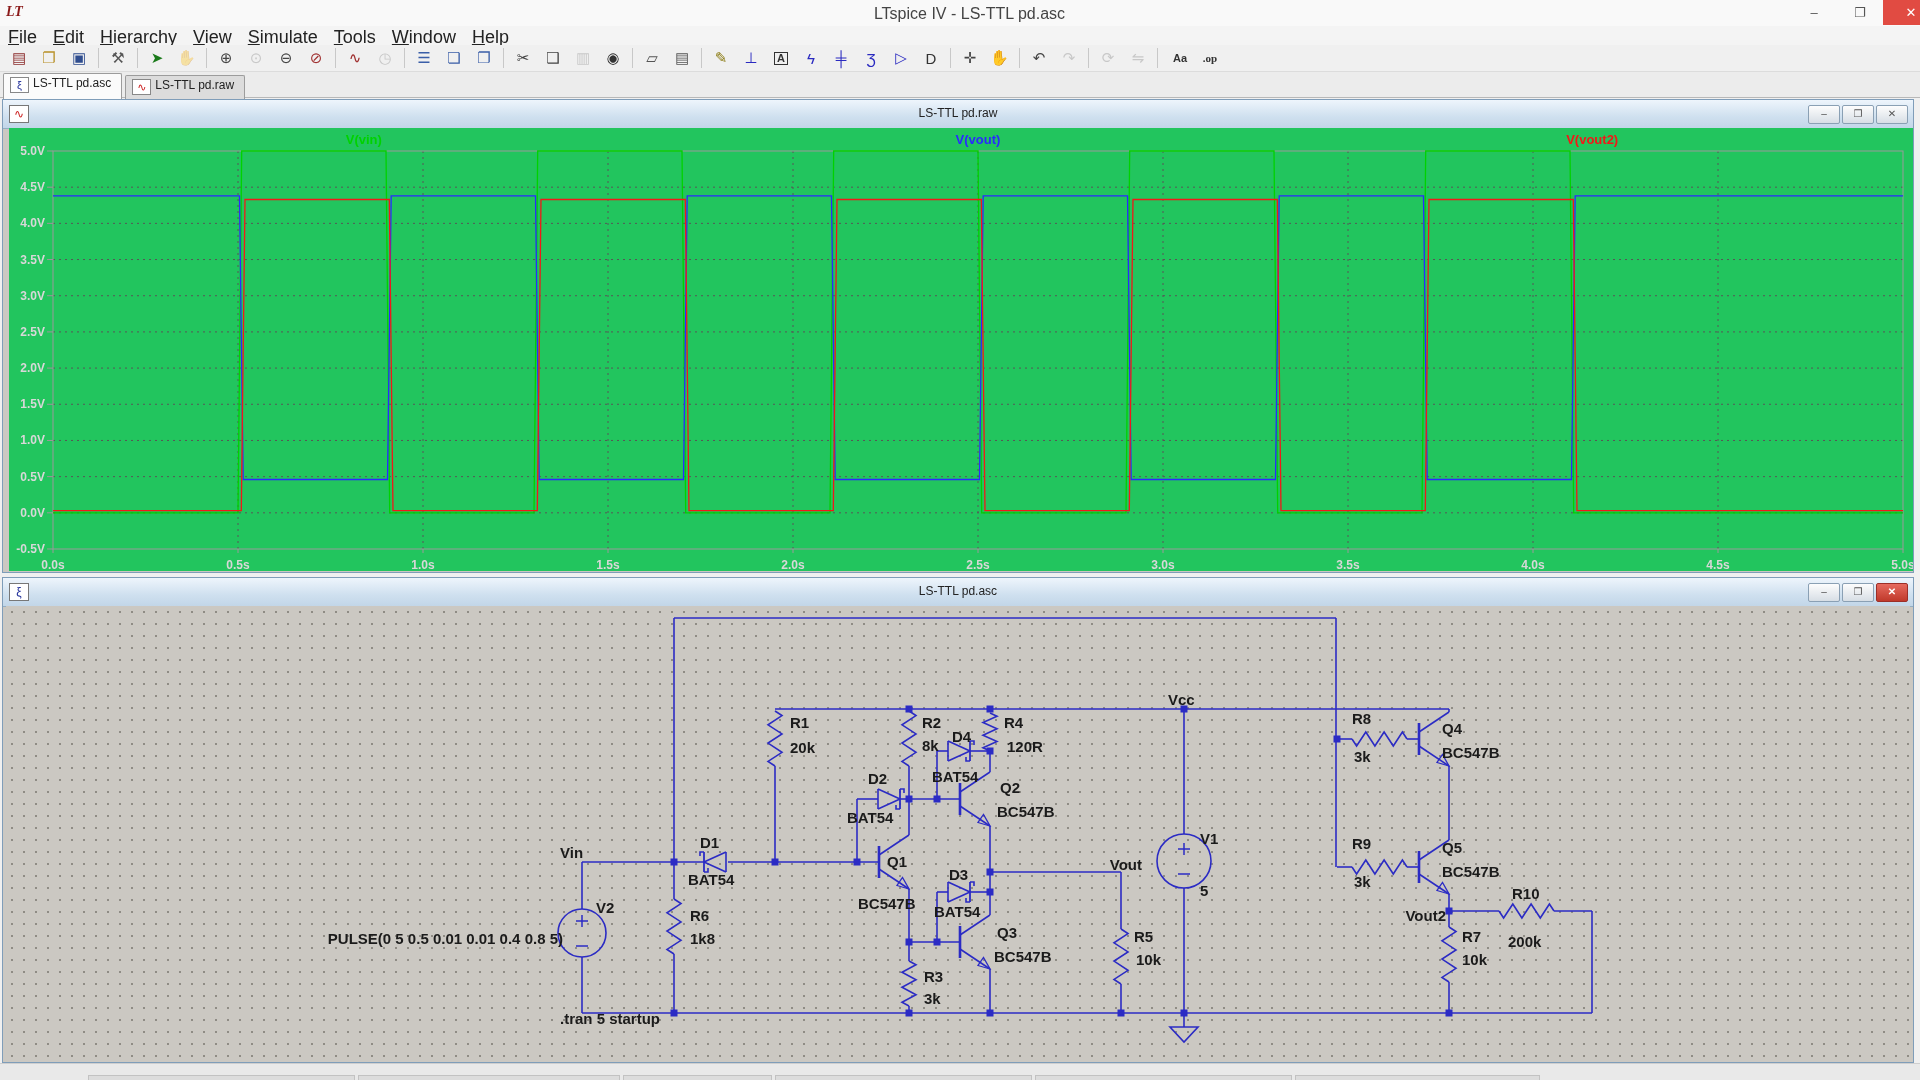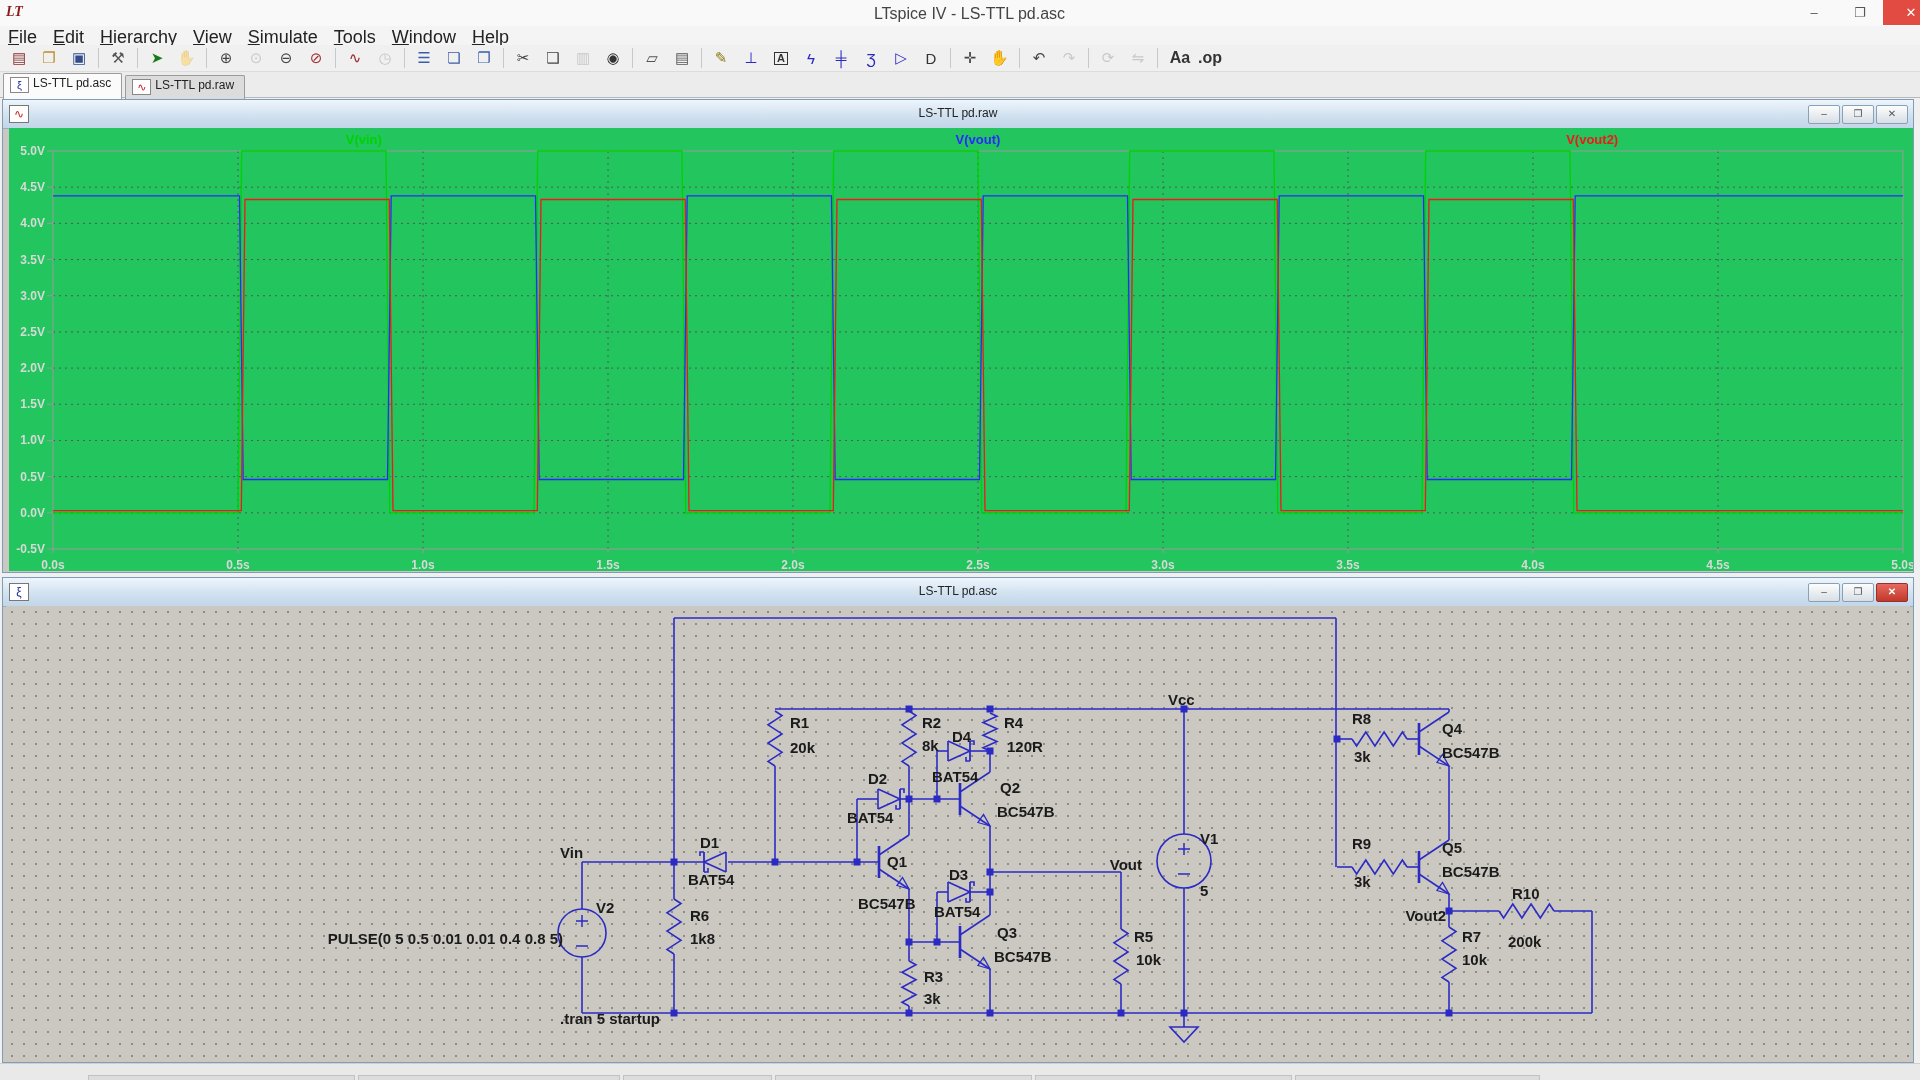"Aa" .tb-btn .small { font-size: 16px -> 11px }
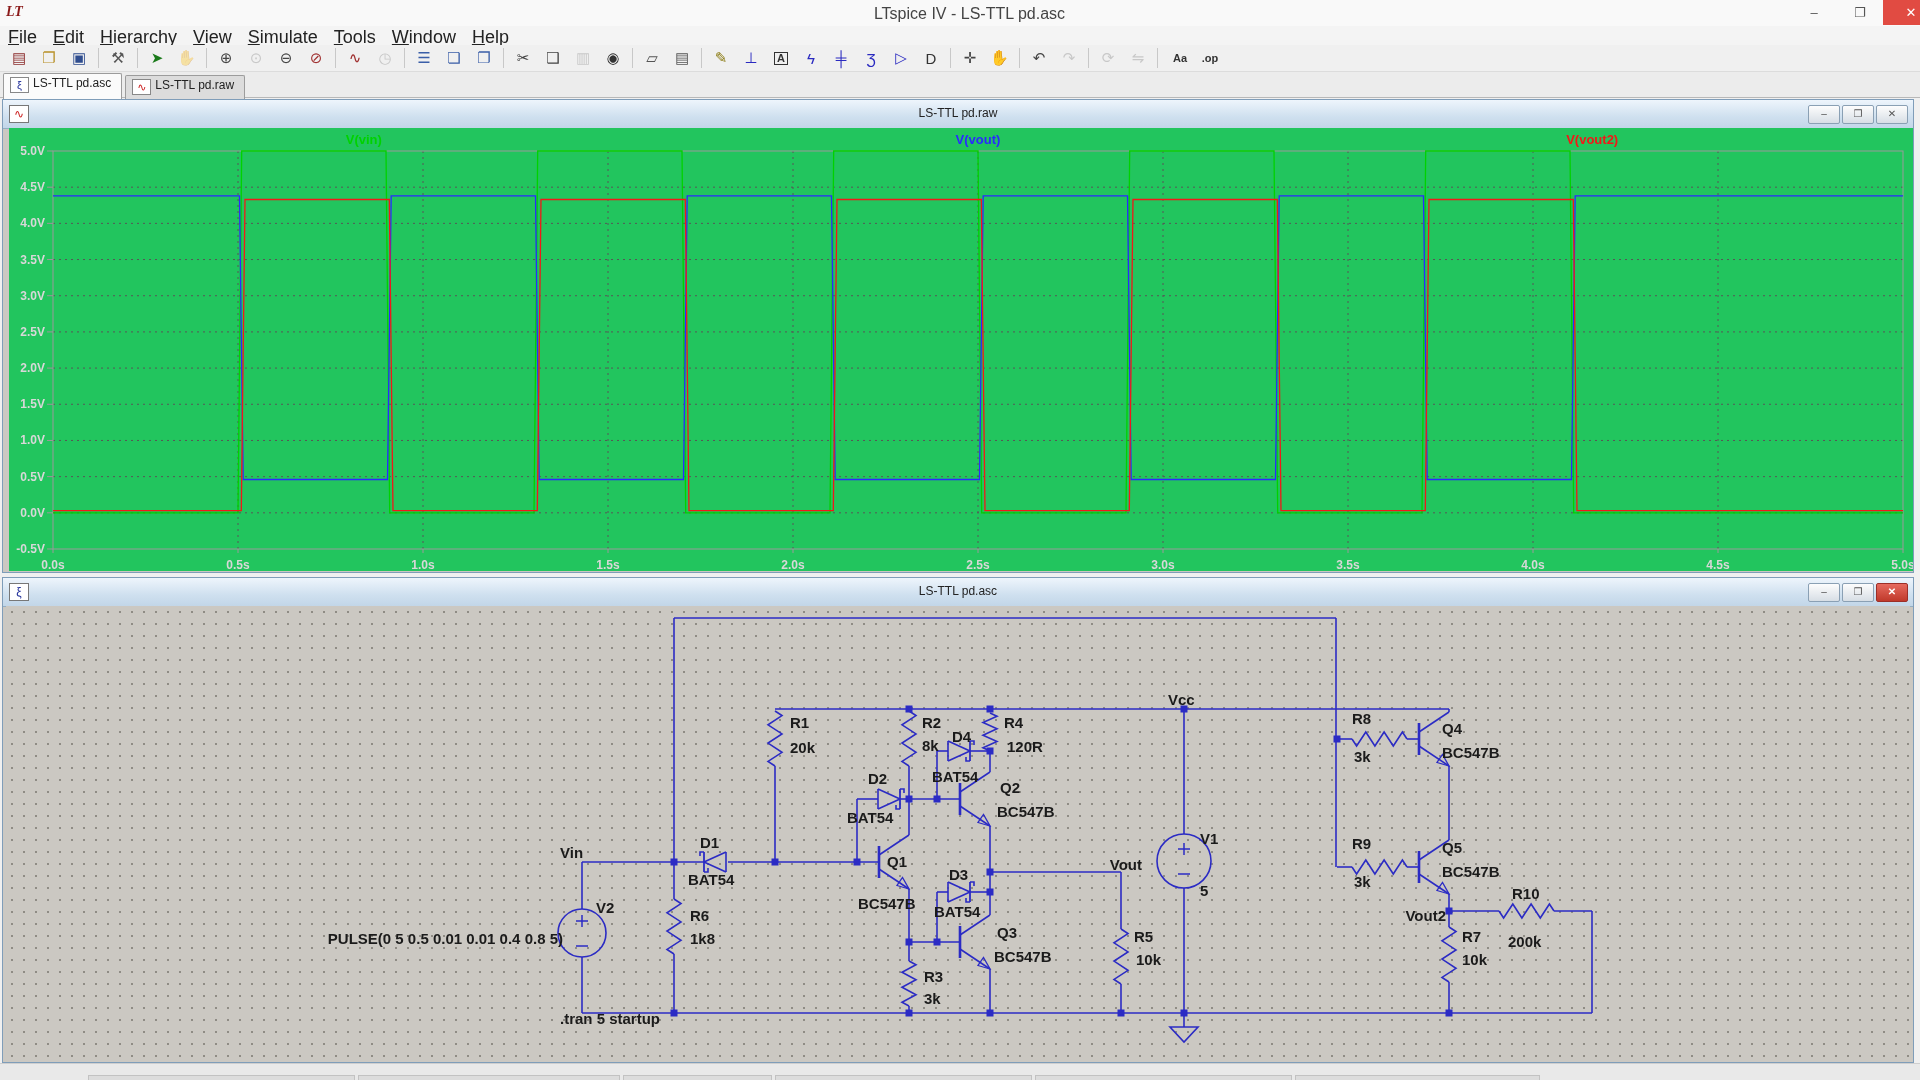".op" span.small { font-family: none -> Liberation Serif, serif }
